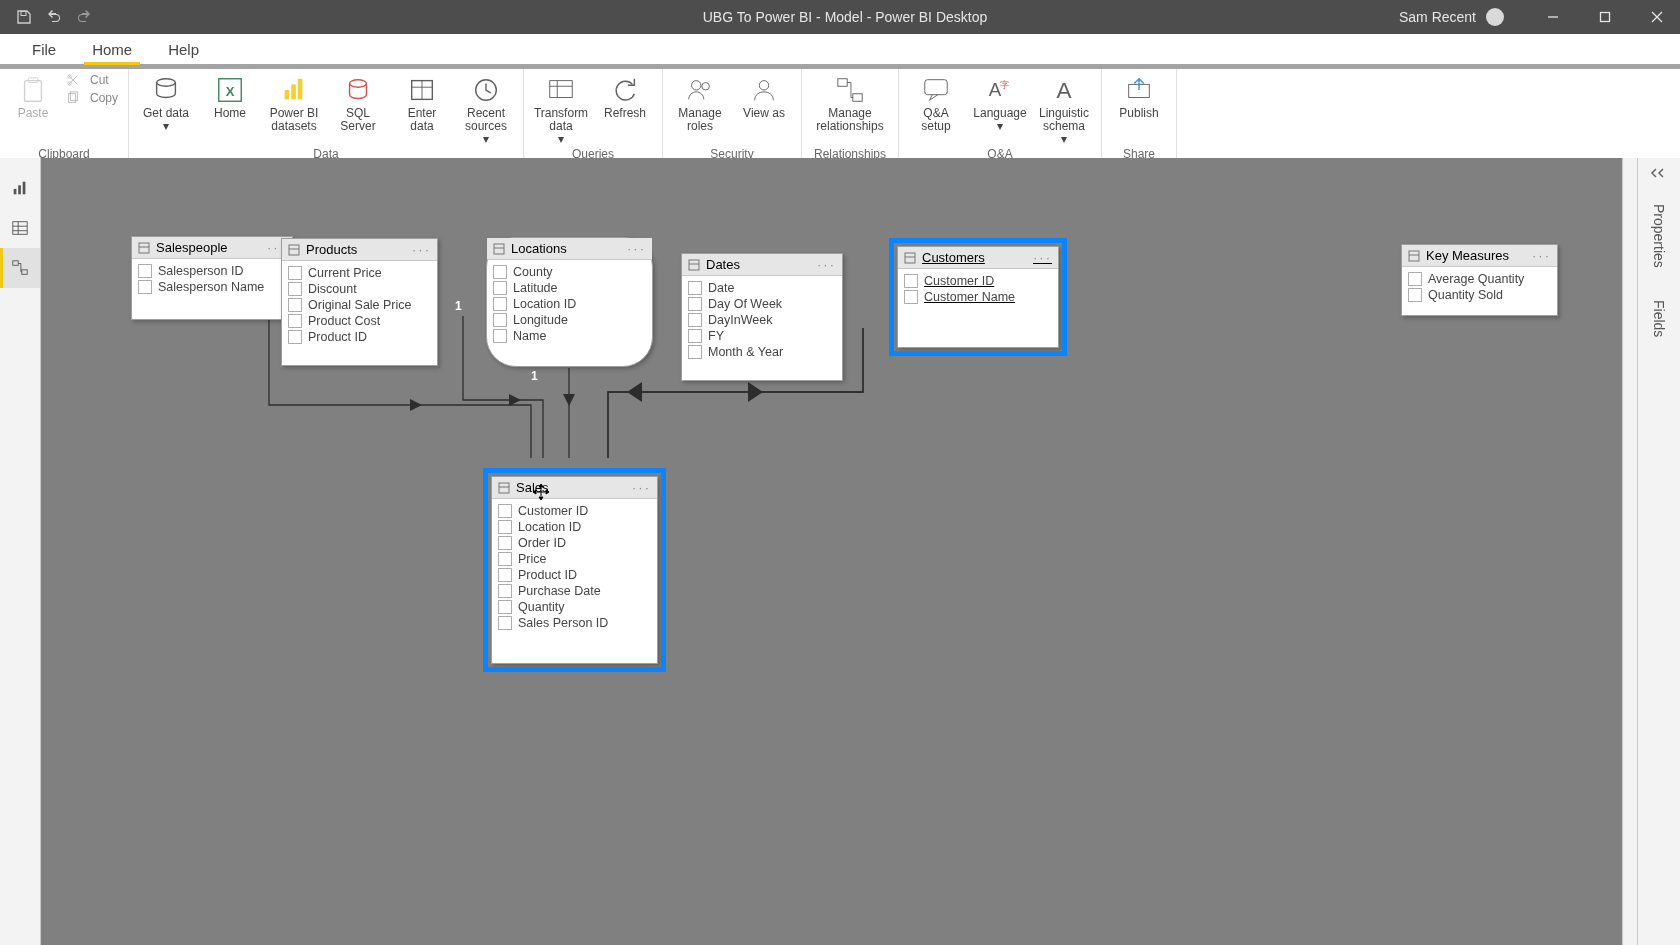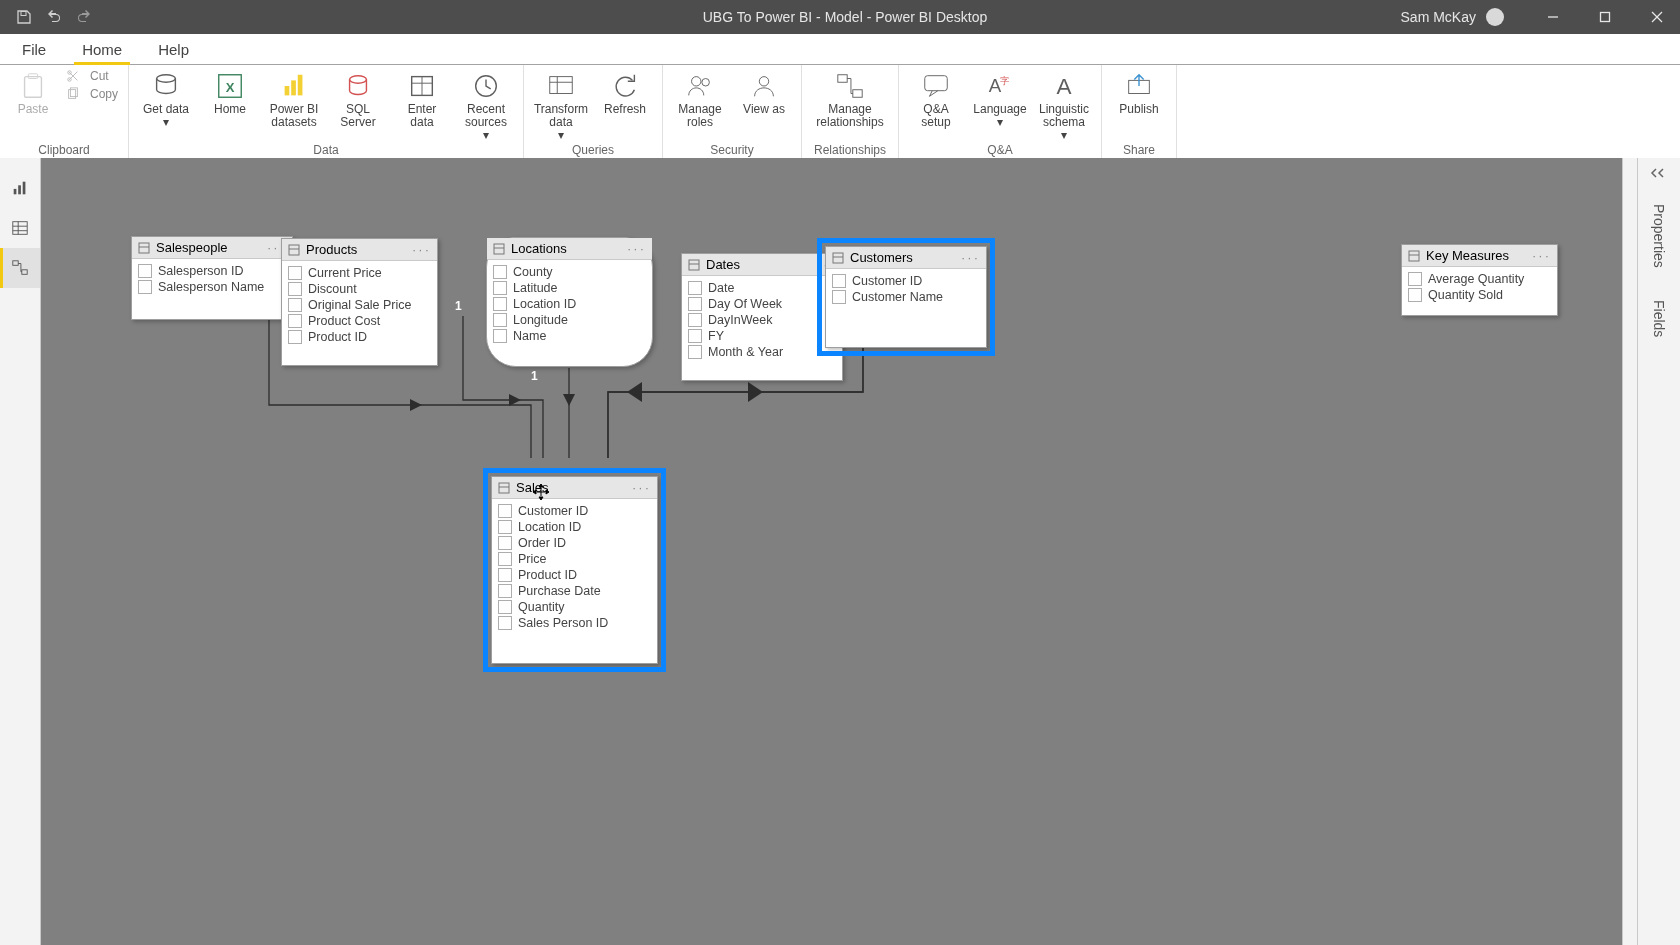"Sam McKay" span { text: McKay -> Recent }
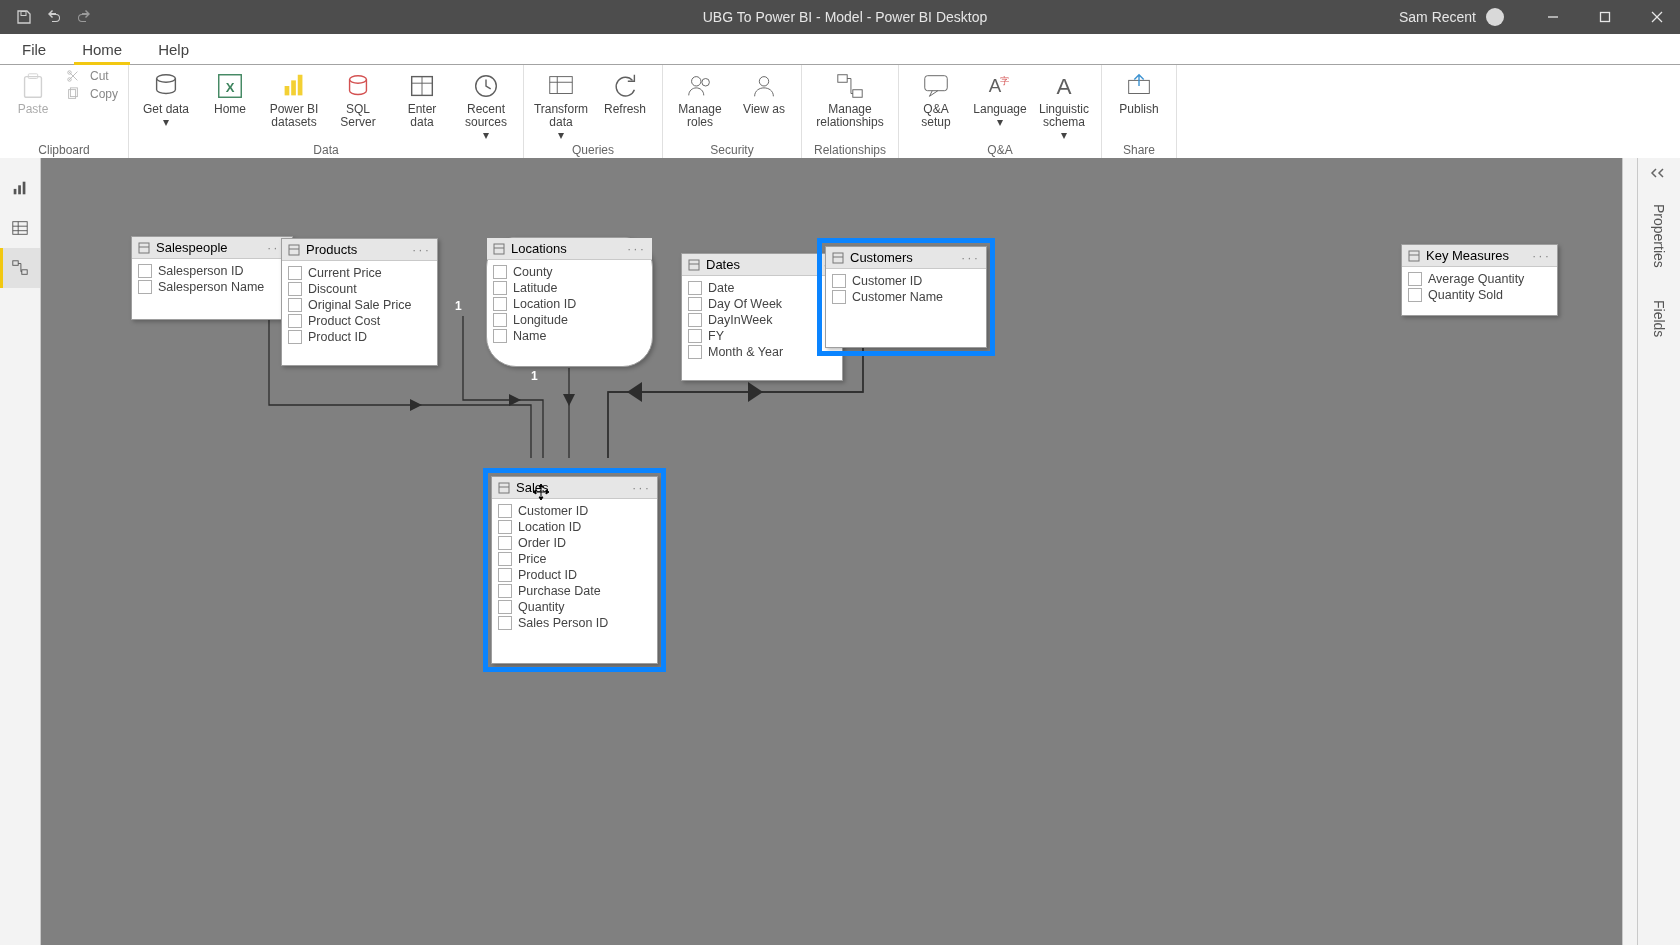"File" .ribbon-tabs { border-bottom: 1px solid #a3a3a3 -> 5px solid #a3a3a3; padding-left: 4px -> 14px }
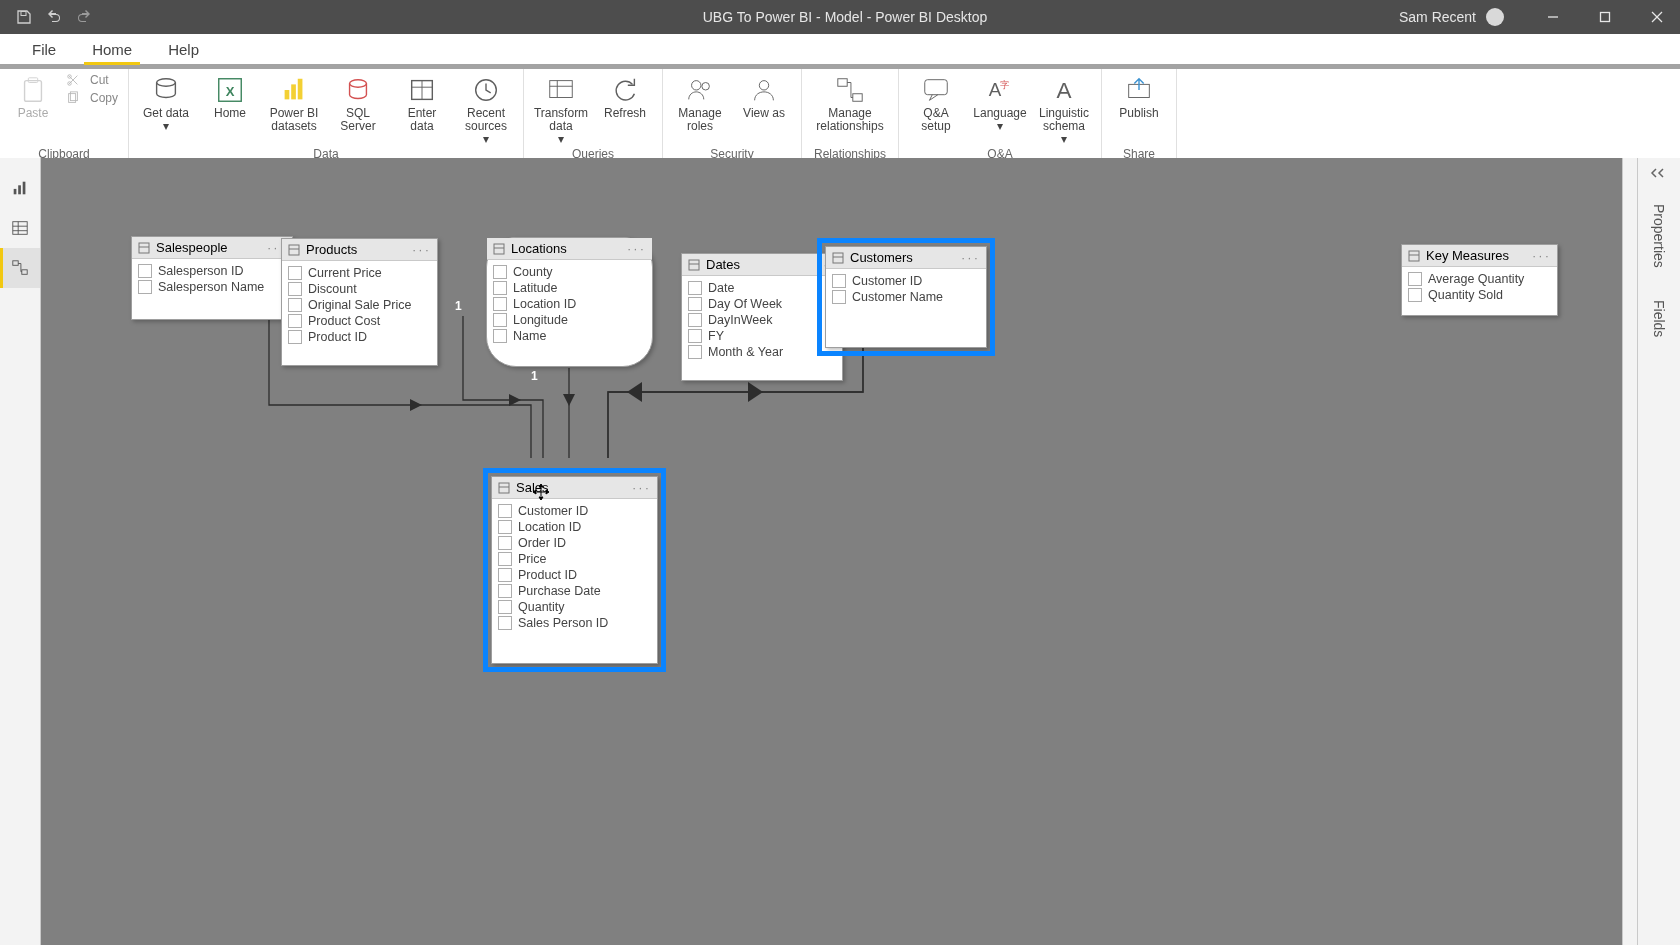"Customers" div.tcard { left: 784px -> 856px; text-decoration: none -> underline }
